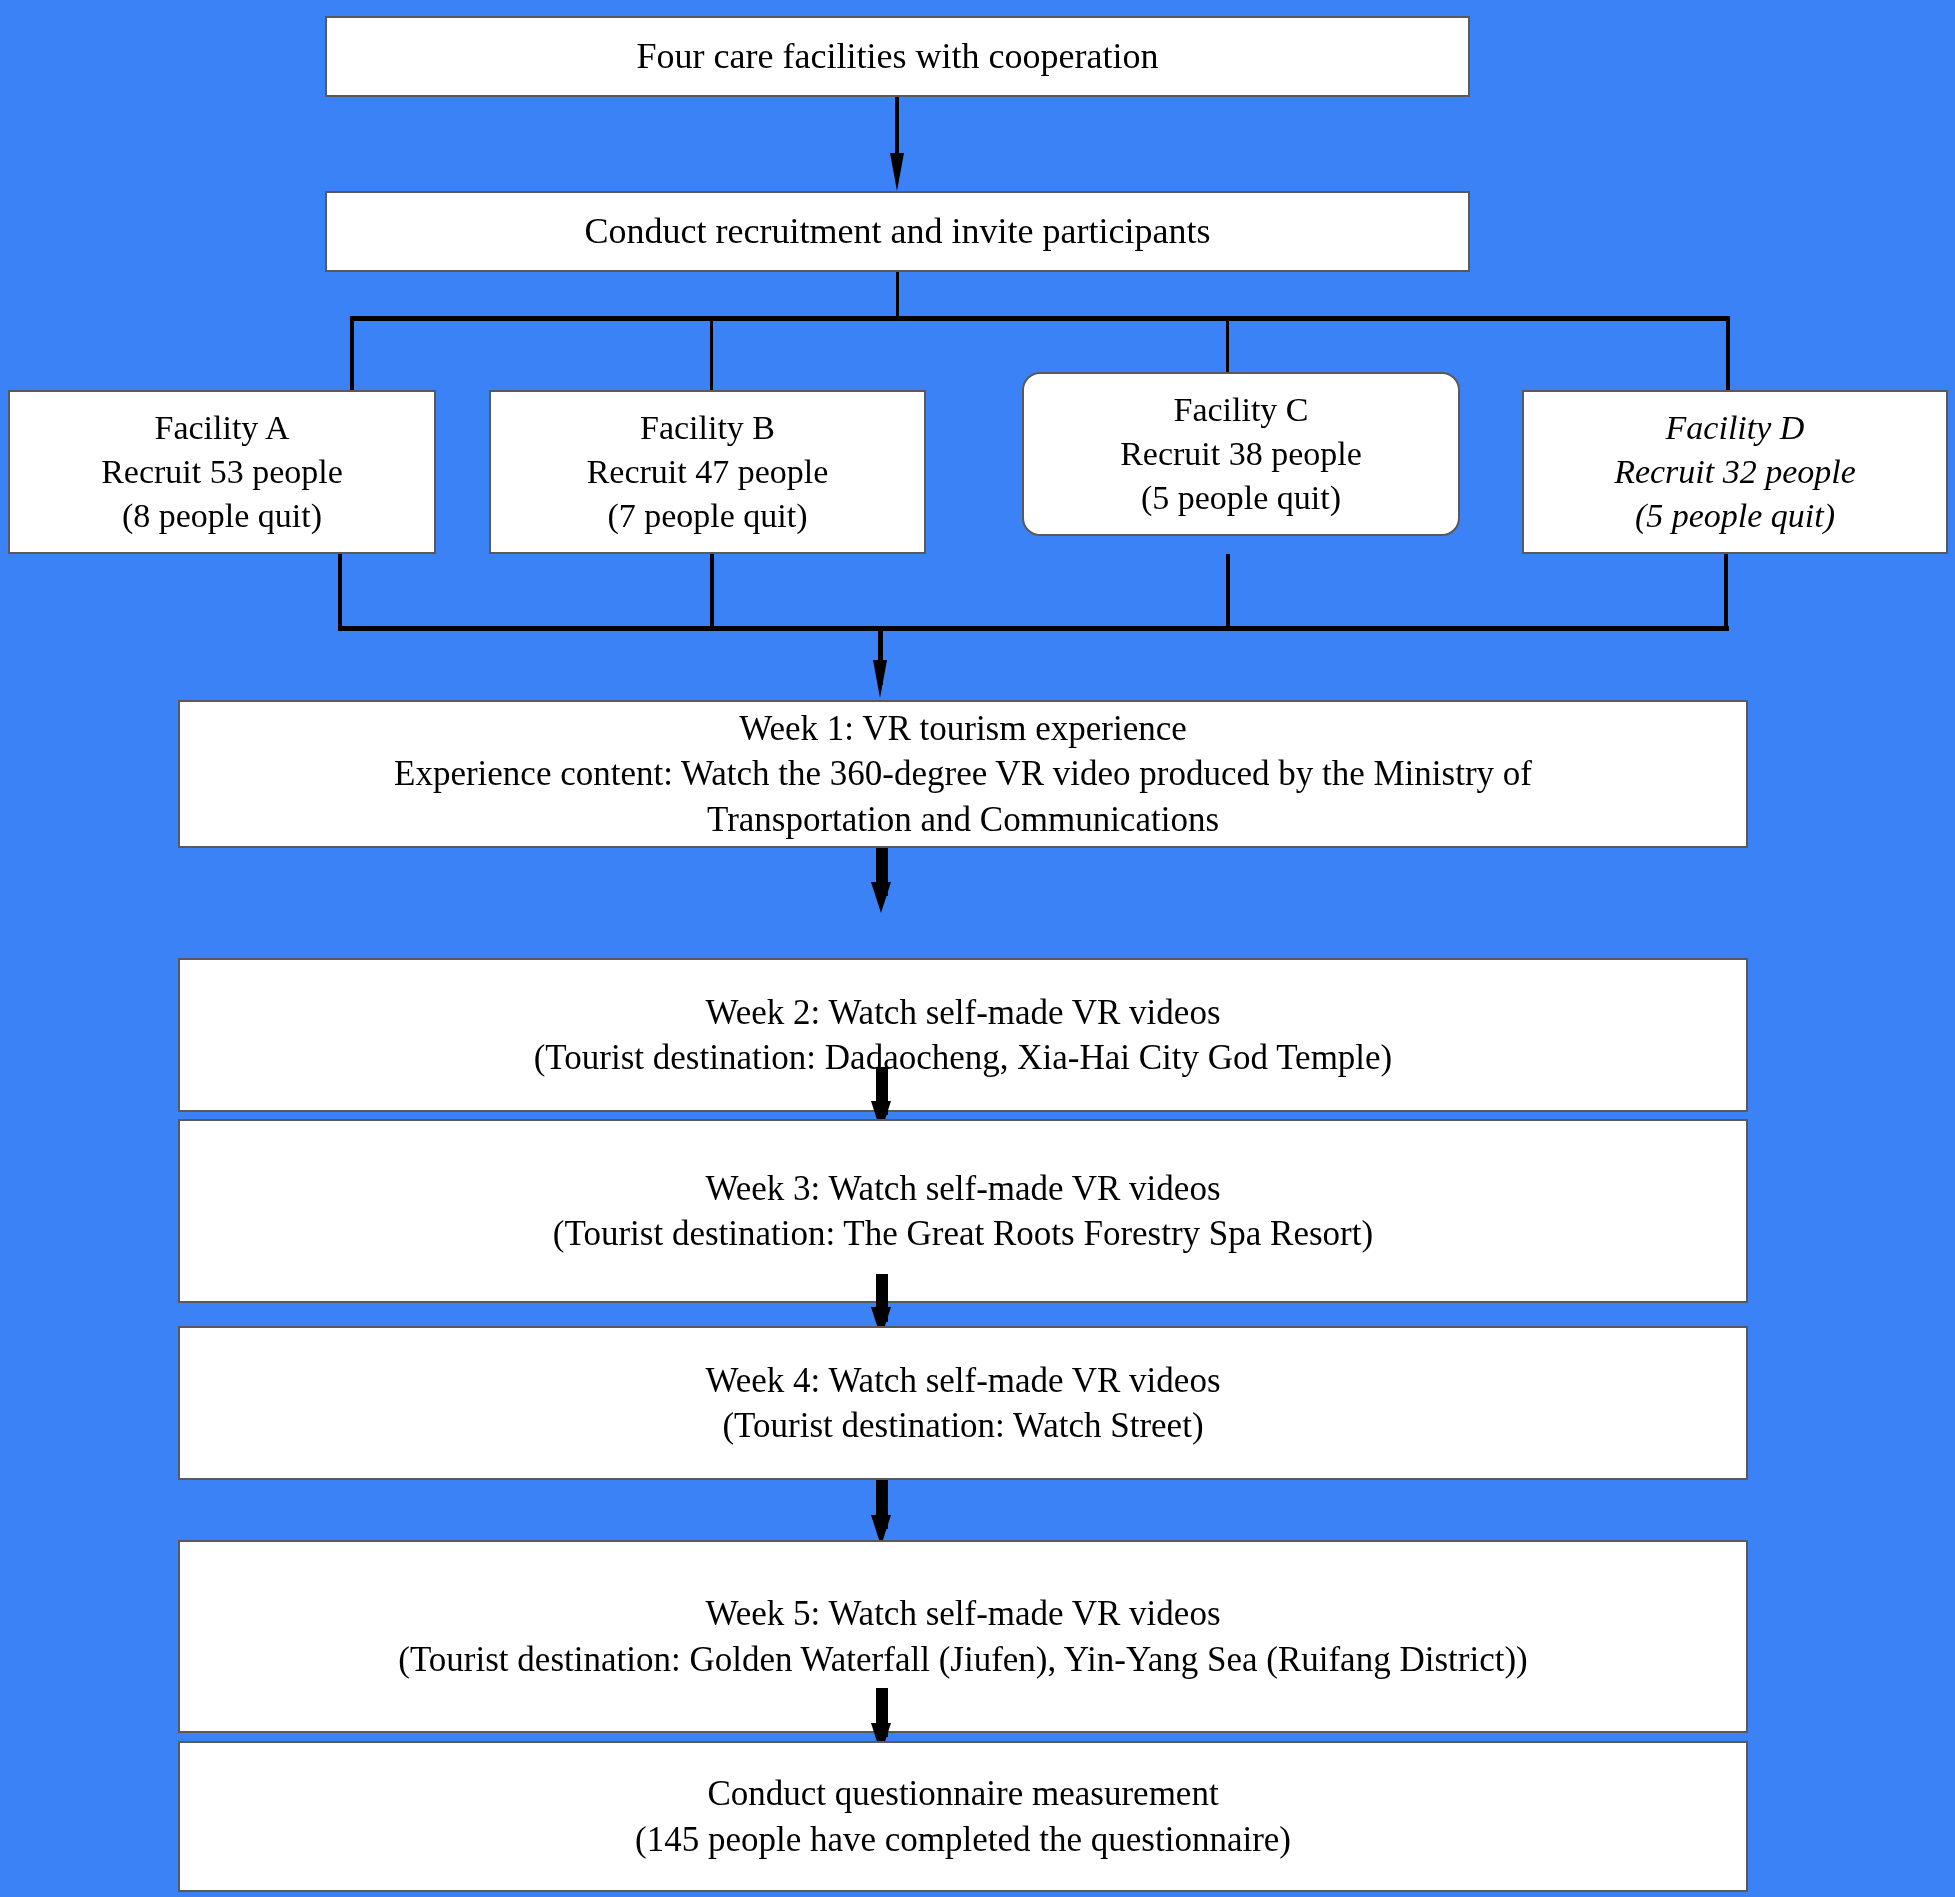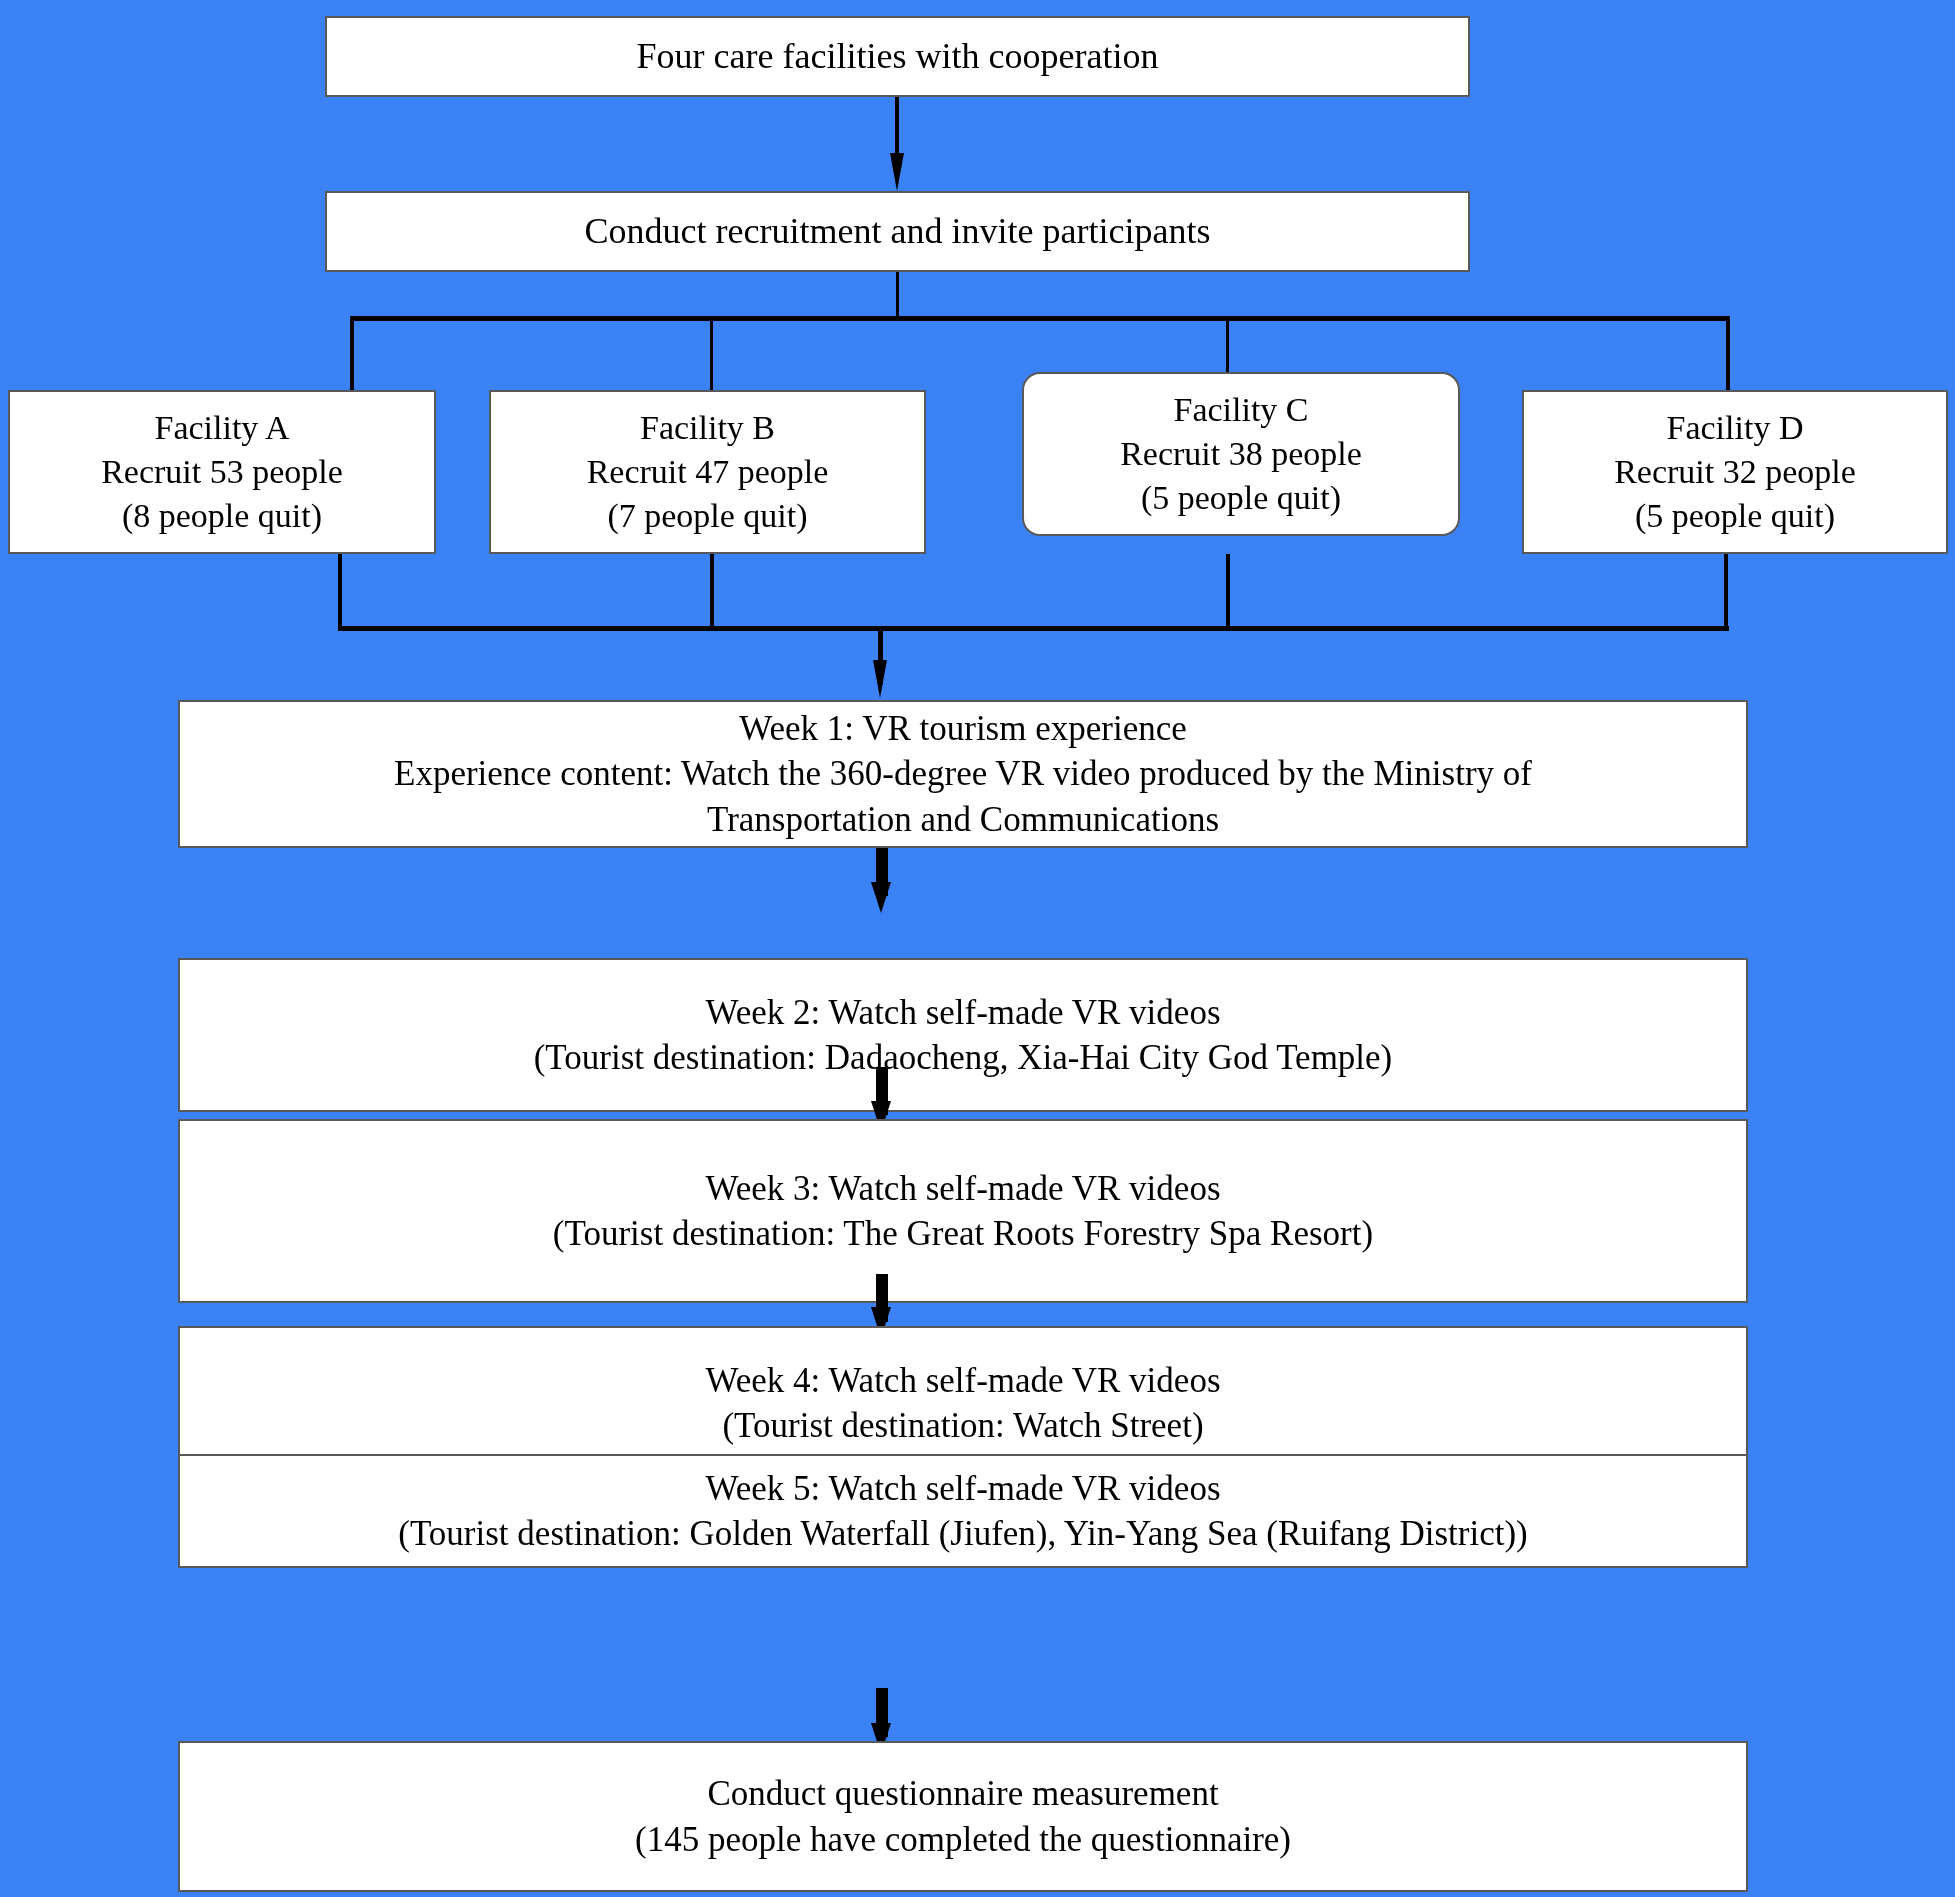"Facility D" div.box { font-style: none -> italic }
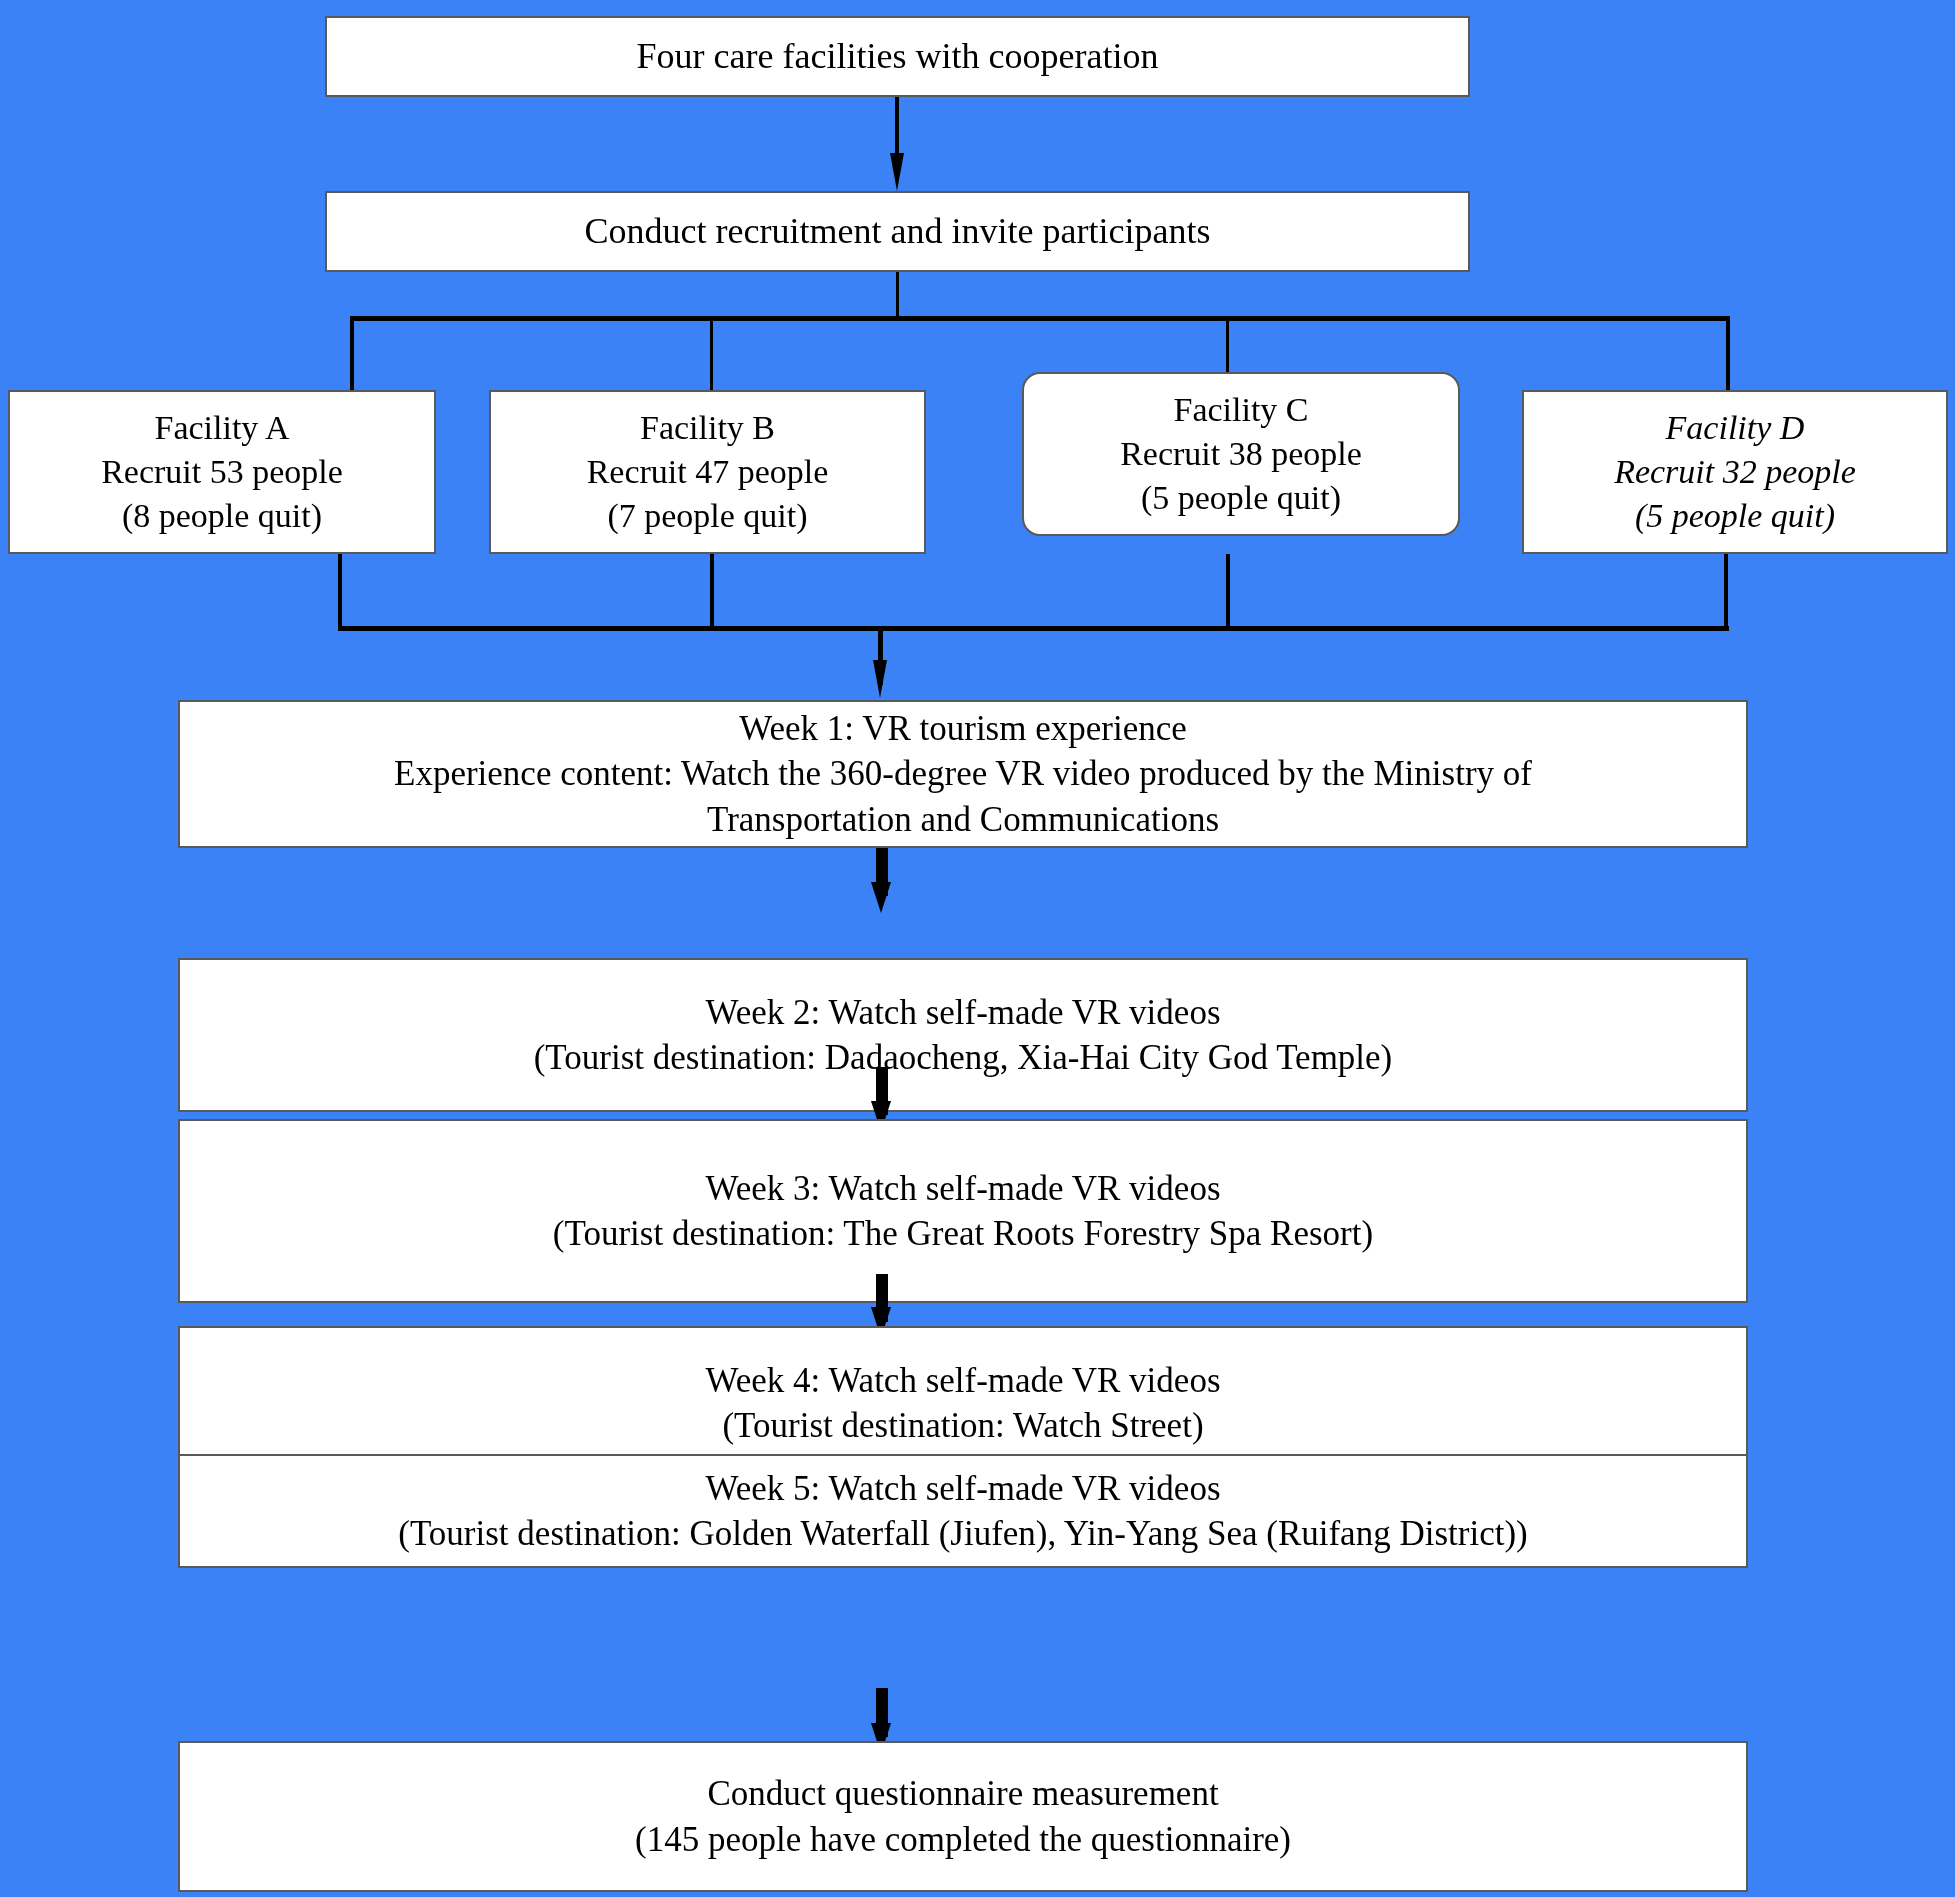"Week 5: Watch self-made VR" div.box { height: 114px -> 193px; top: 1454px -> 1540px }
